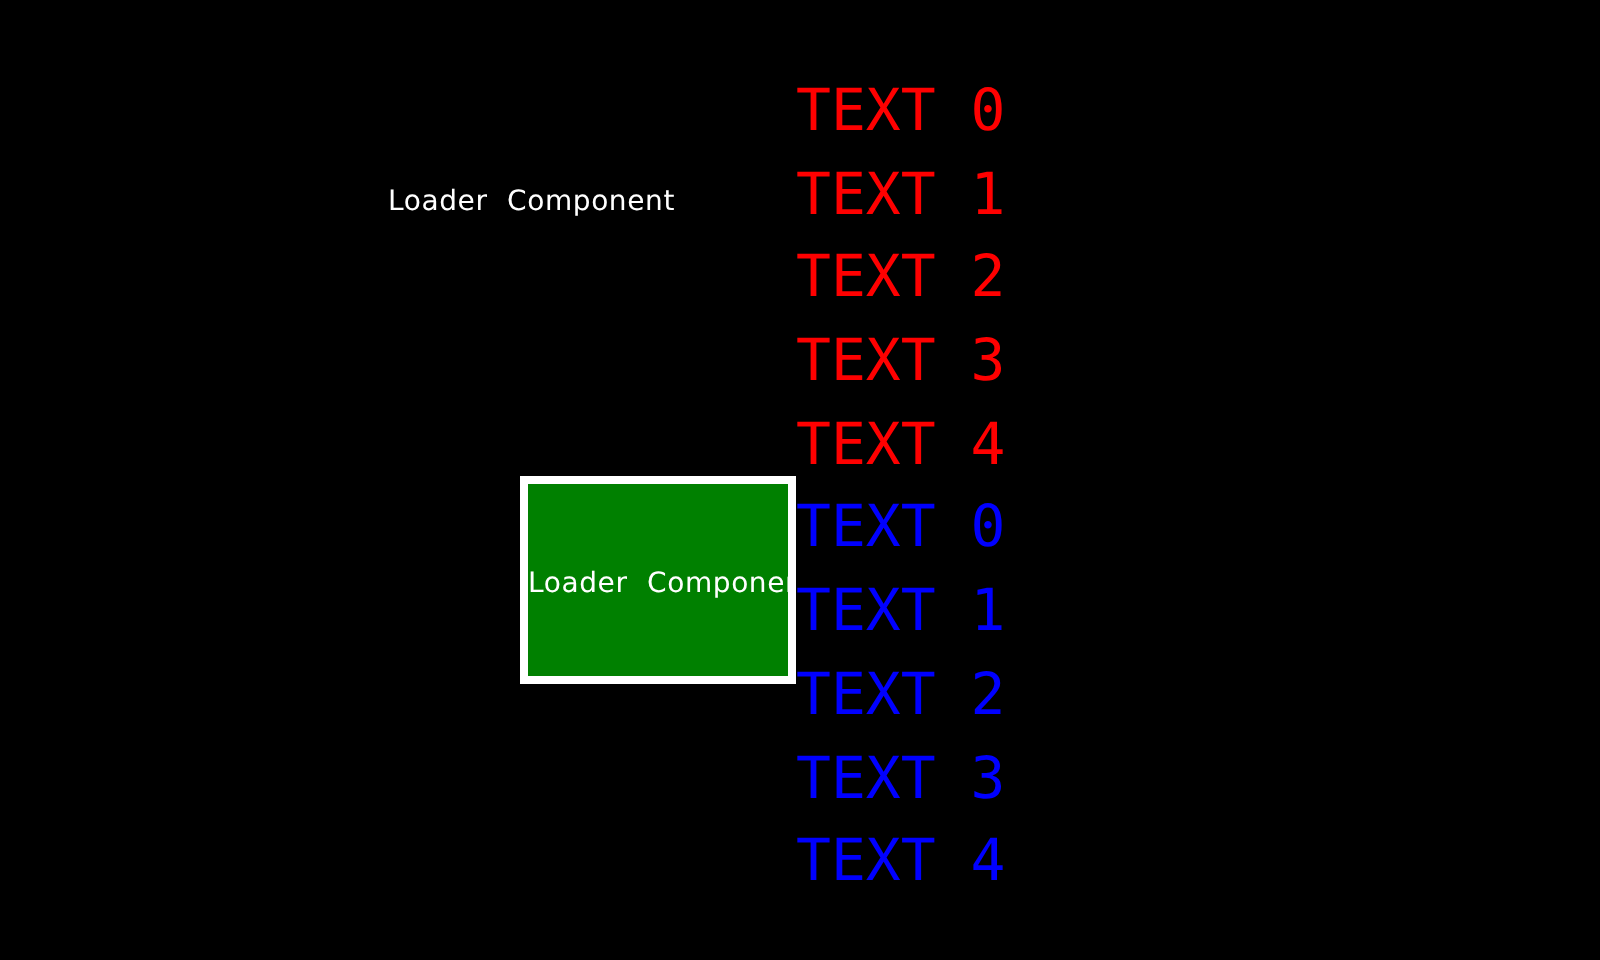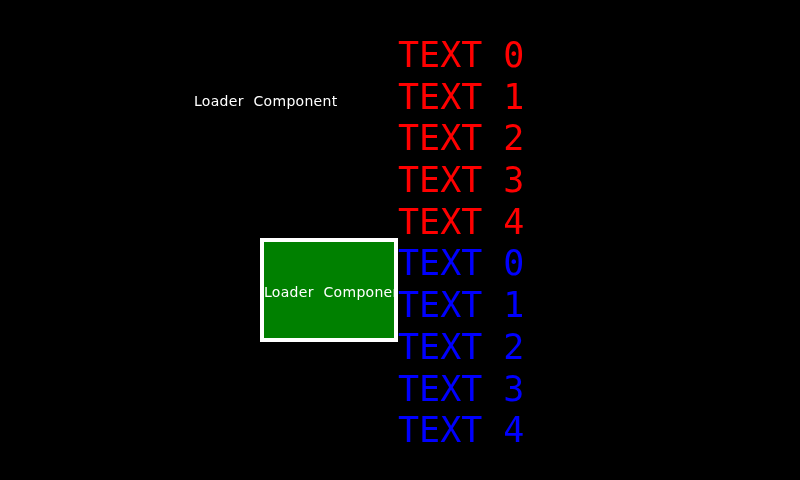"TEXT 0" .text-list { font-size: 35px -> 29px }
